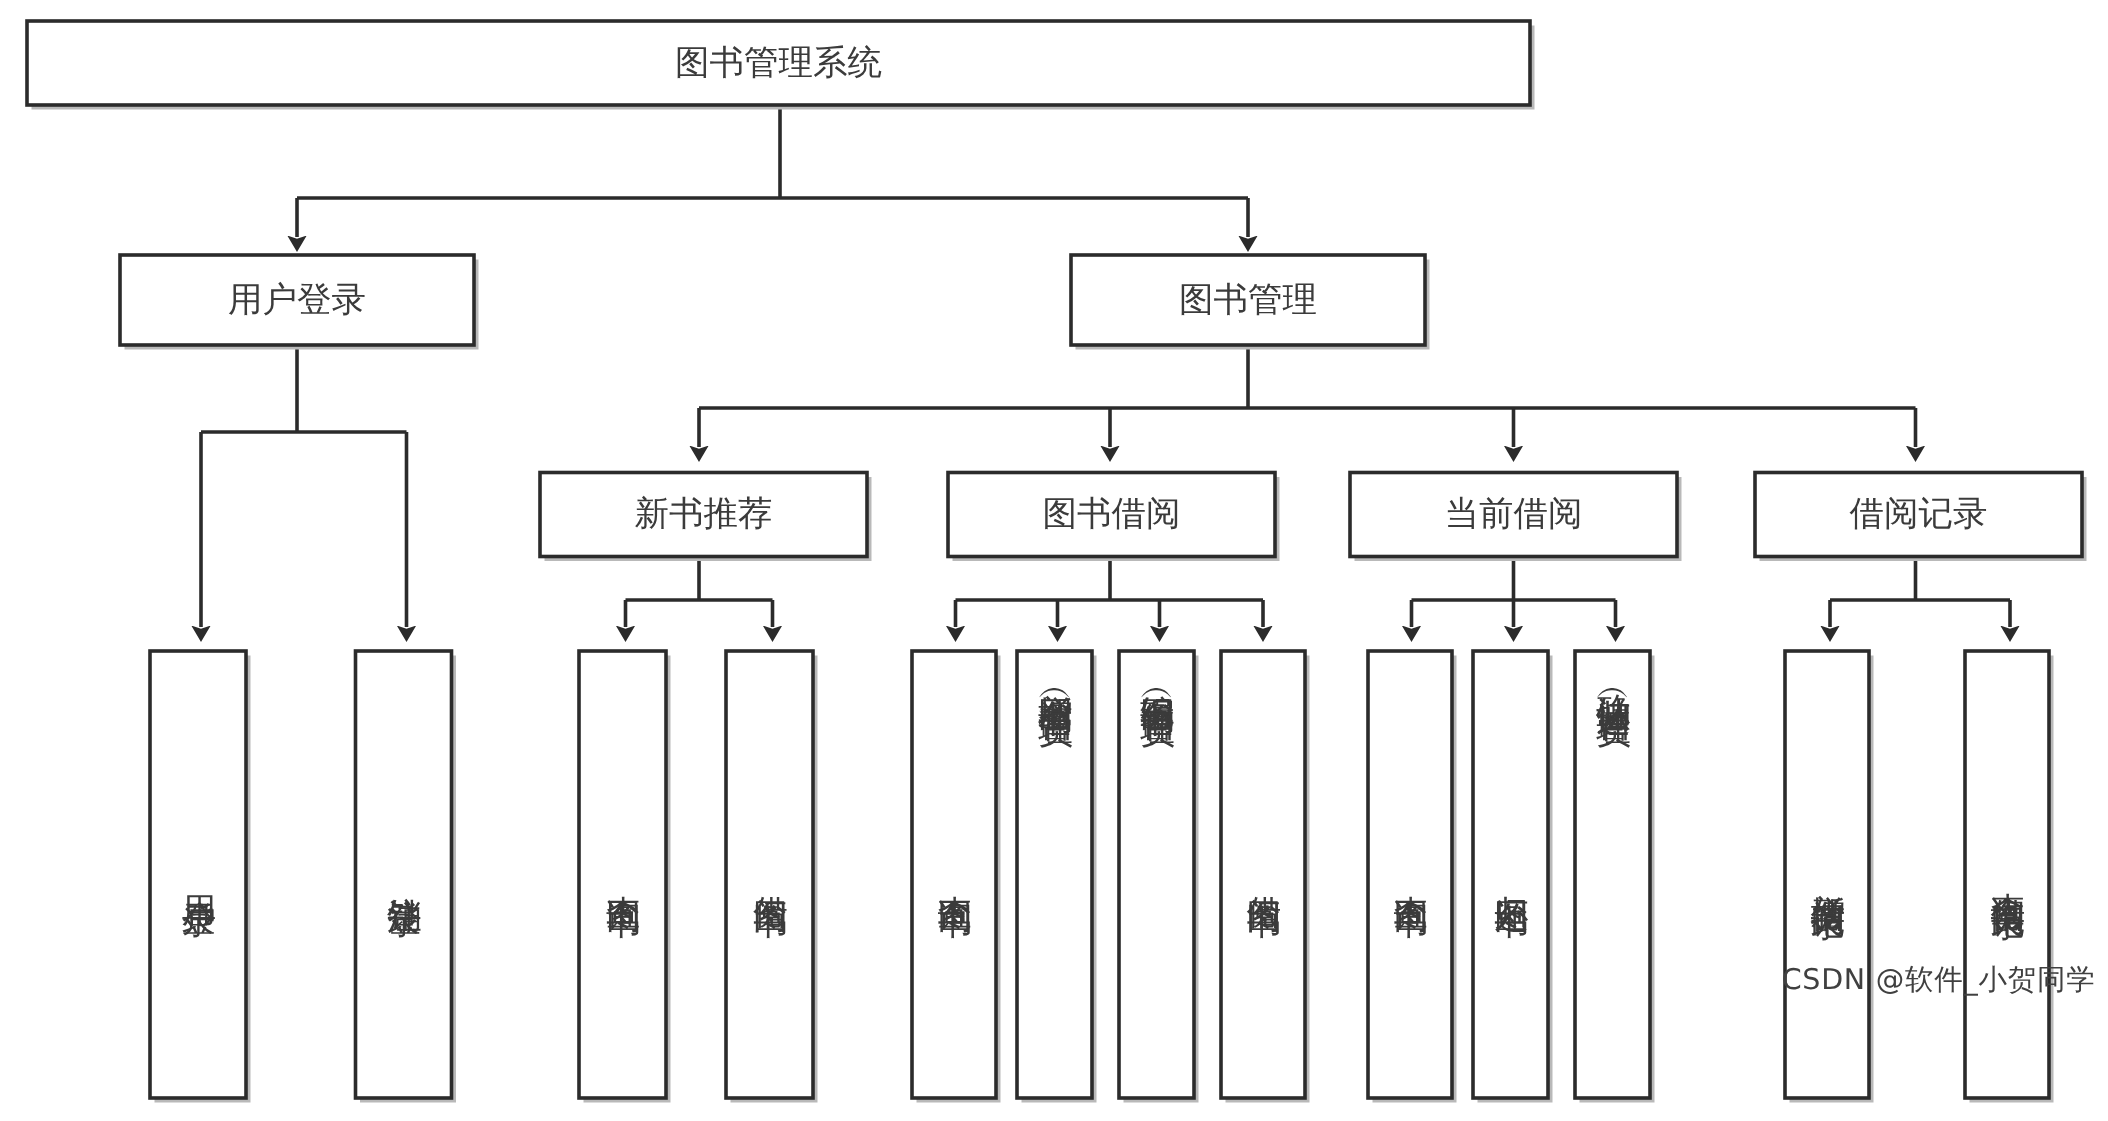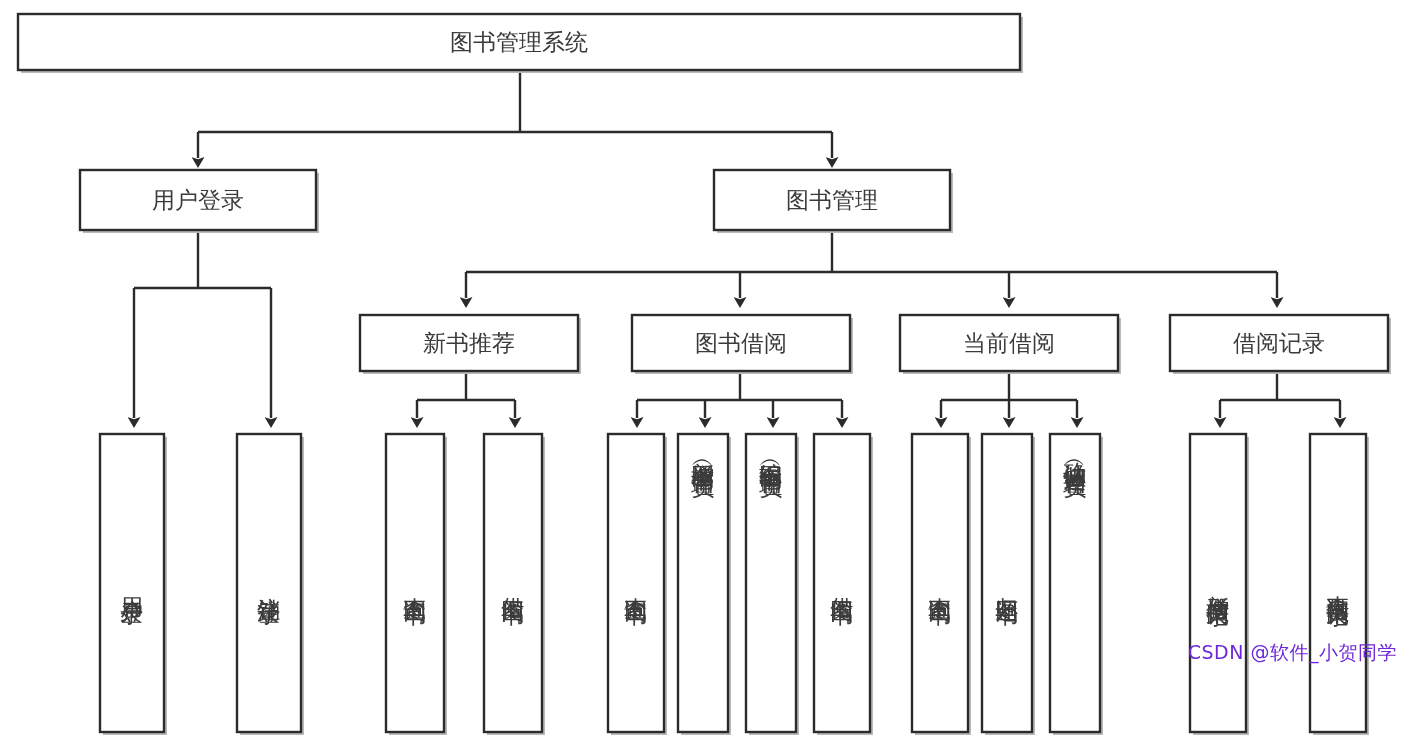"CSDN @软件_小贺同学" .watermark { color: #6d28d9 -> #404040 }
